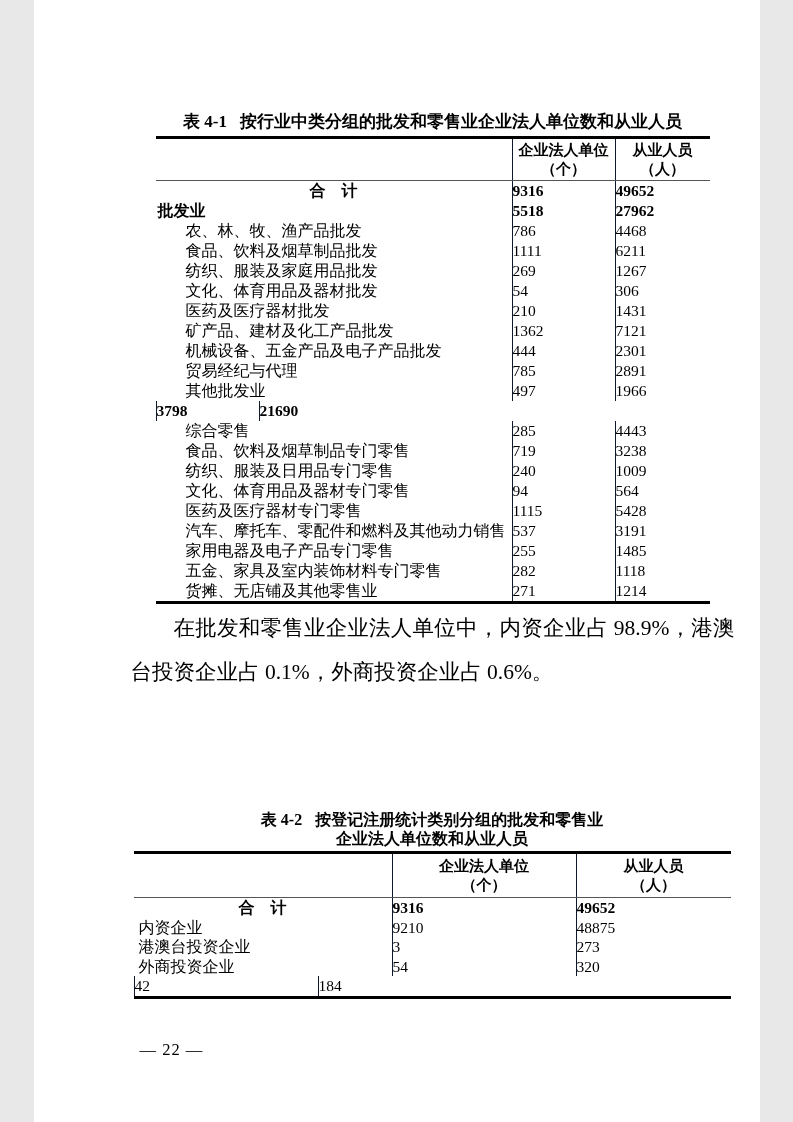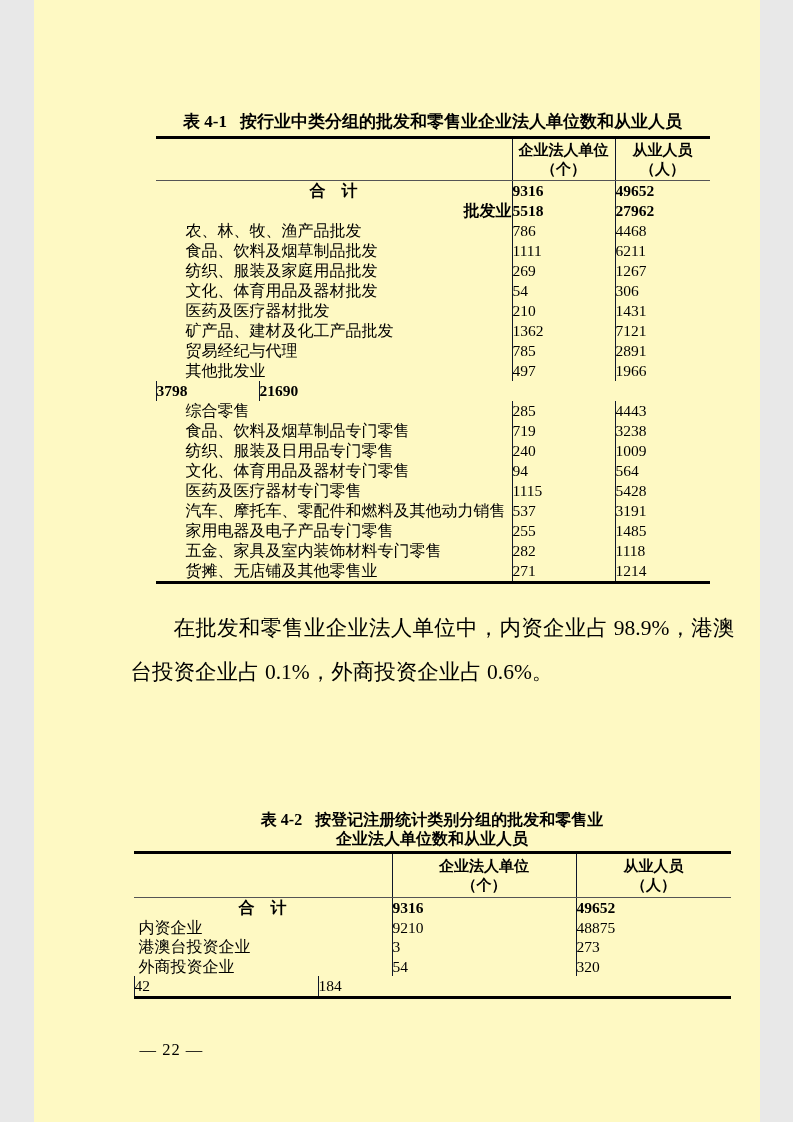"表 4-1 按行业中类分组的批发和零售业企业法人单位数和从业人员" .page { background: #fef9c3 -> #ffffff }
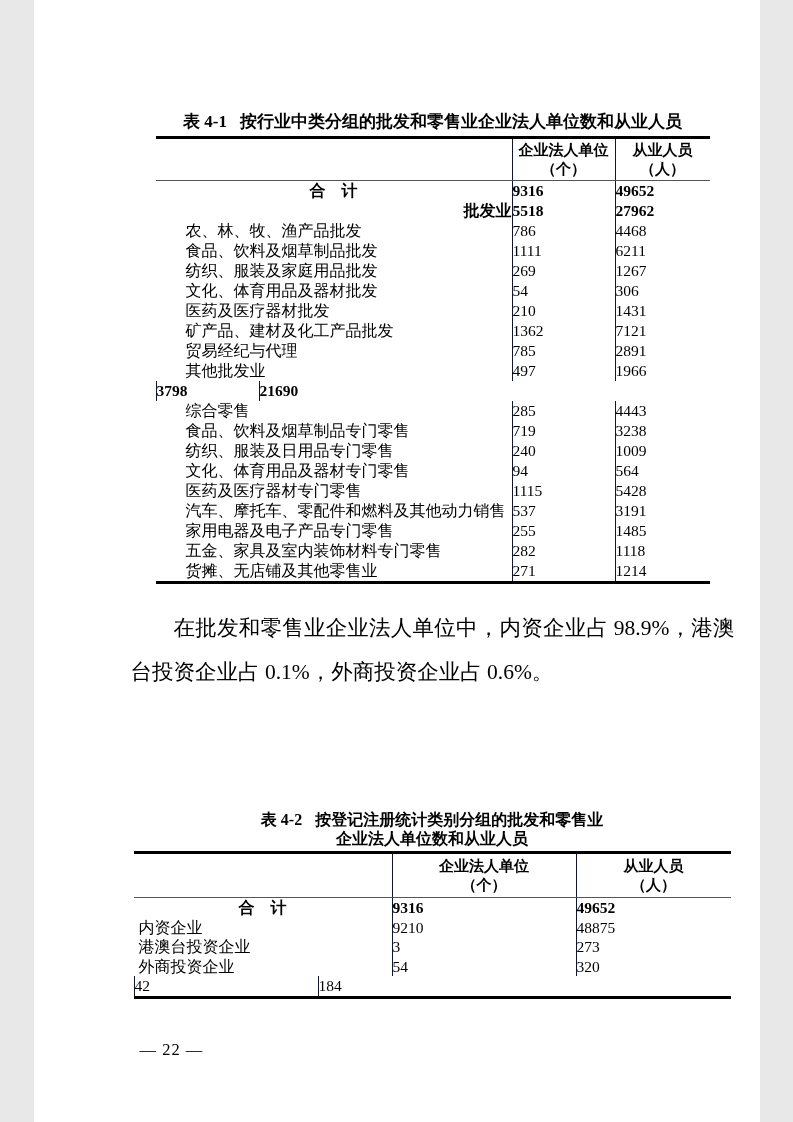"批发业" .kind-group .label { text-align: right -> none }
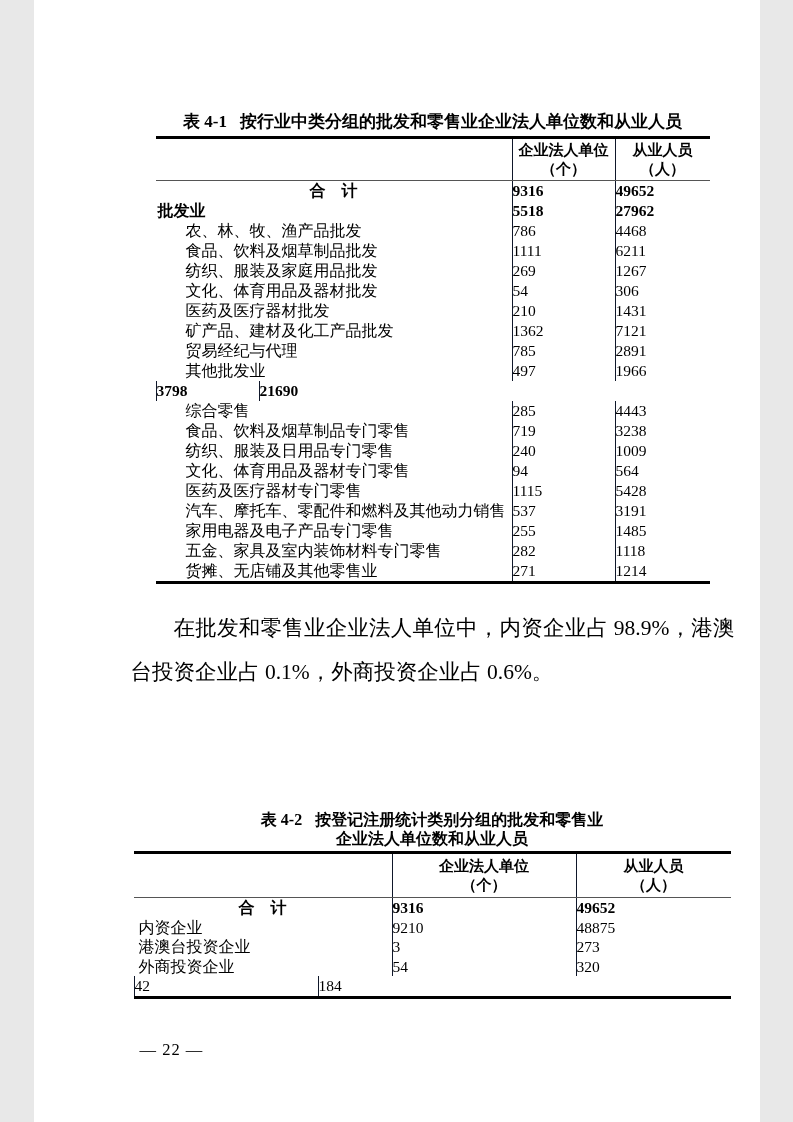"机械设备、五金产品及电子产品批发" div.tr { html: none -> <div> <div>机械设备、五金产品及电子产品批发</div> <div>444</div> <div>2301</div> </div> }
